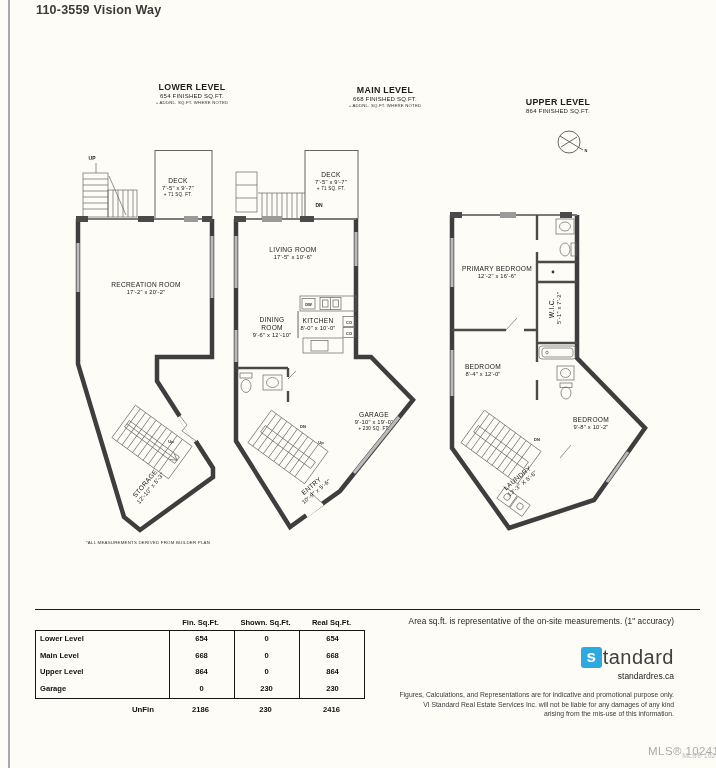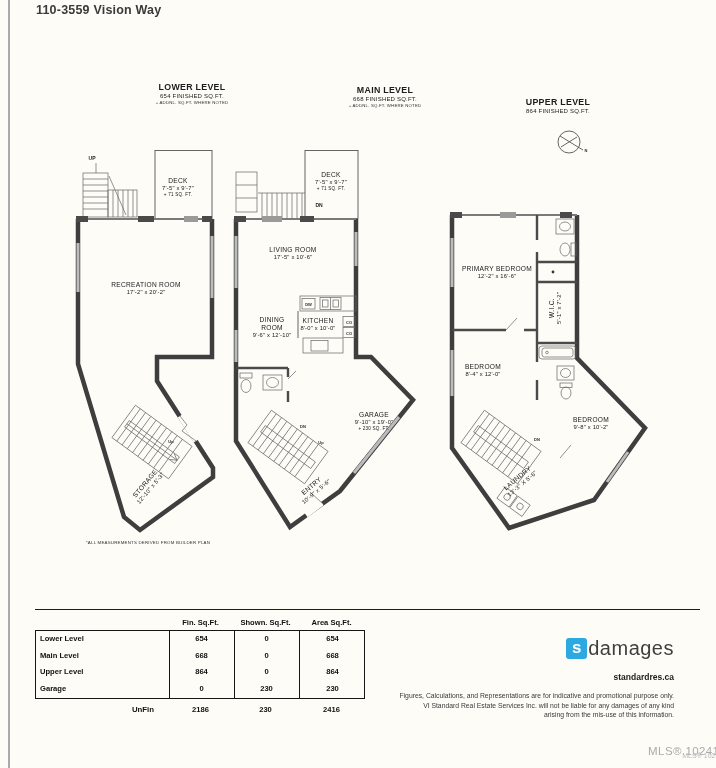"Area Sq.Ft." div.th { text: Area -> Real }
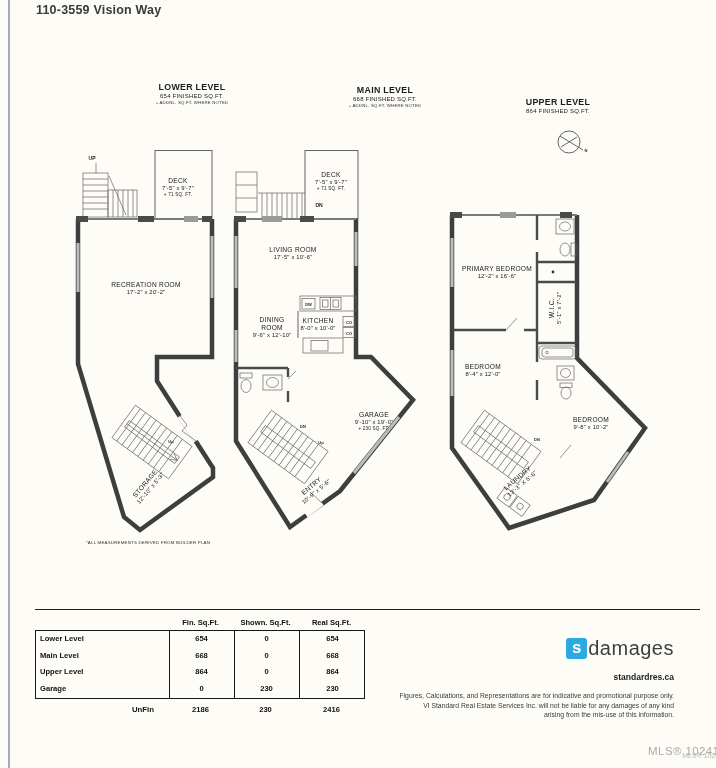"Area sq.ft. is representative of" div.note { html: none -> <div>Area sq.ft. is representative of the on-site measurements. (1" accuracy)</div> }
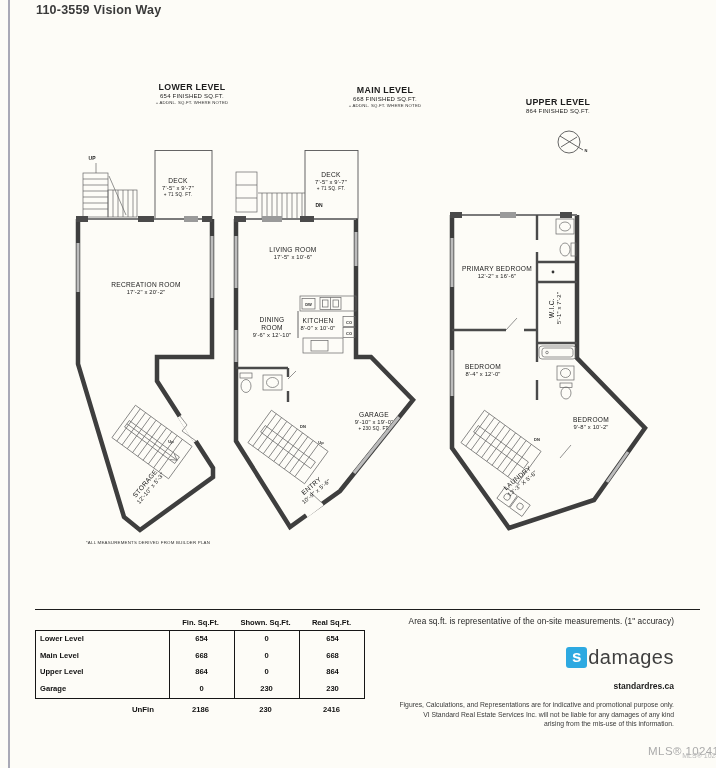"damages" div { text: damages -> tandard }
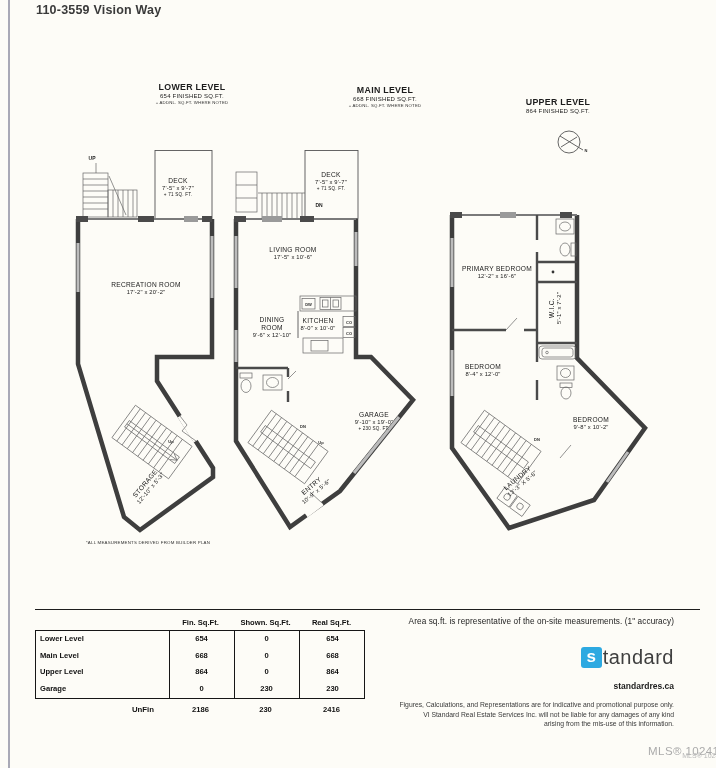"standardres.ca" #site { font-weight: bold -> normal; margin-top: 12px -> 2px }
